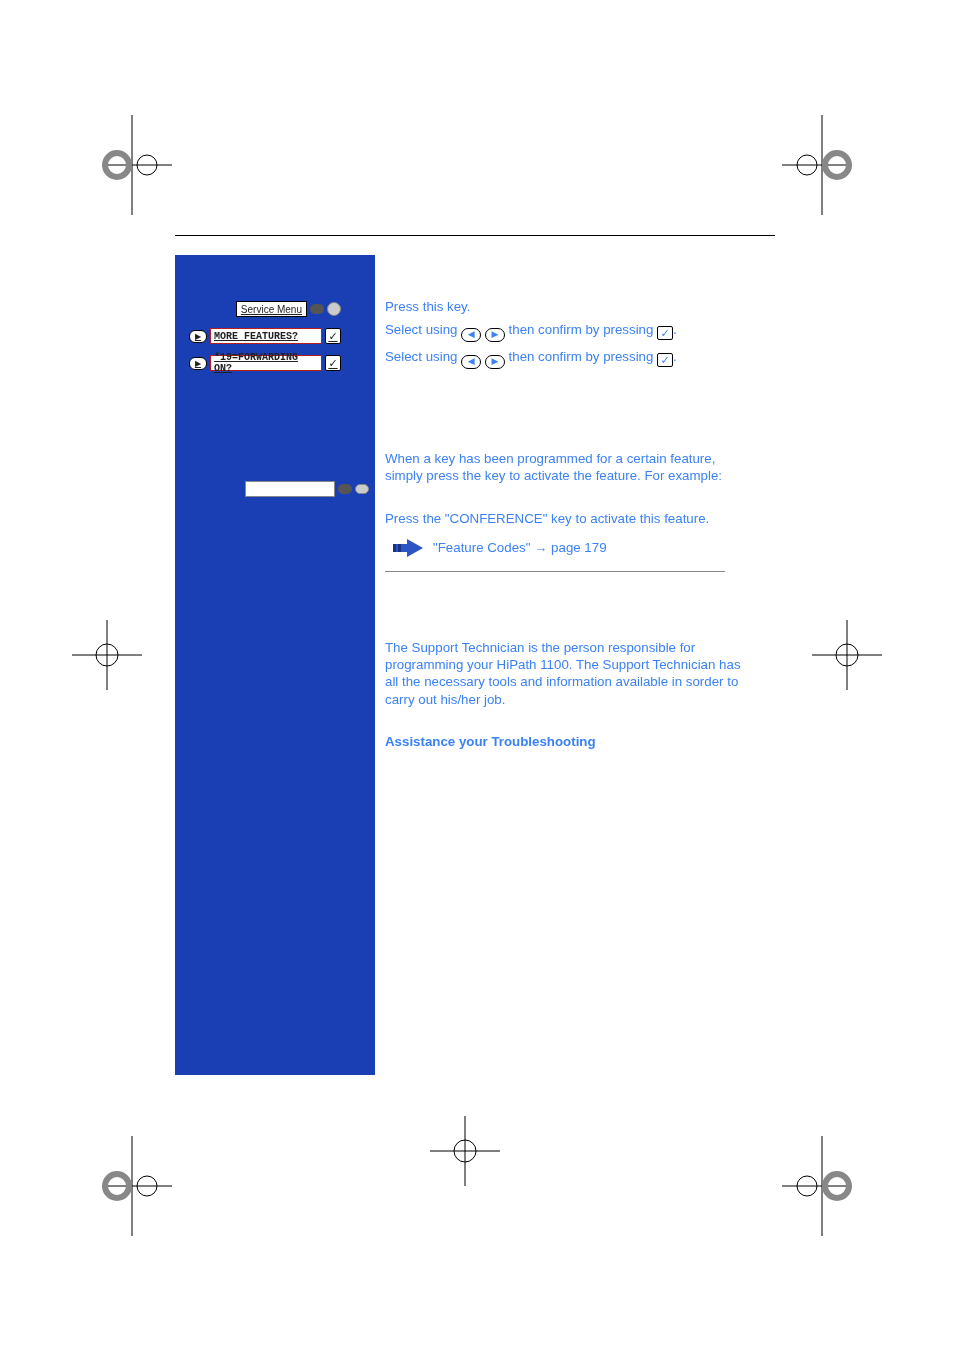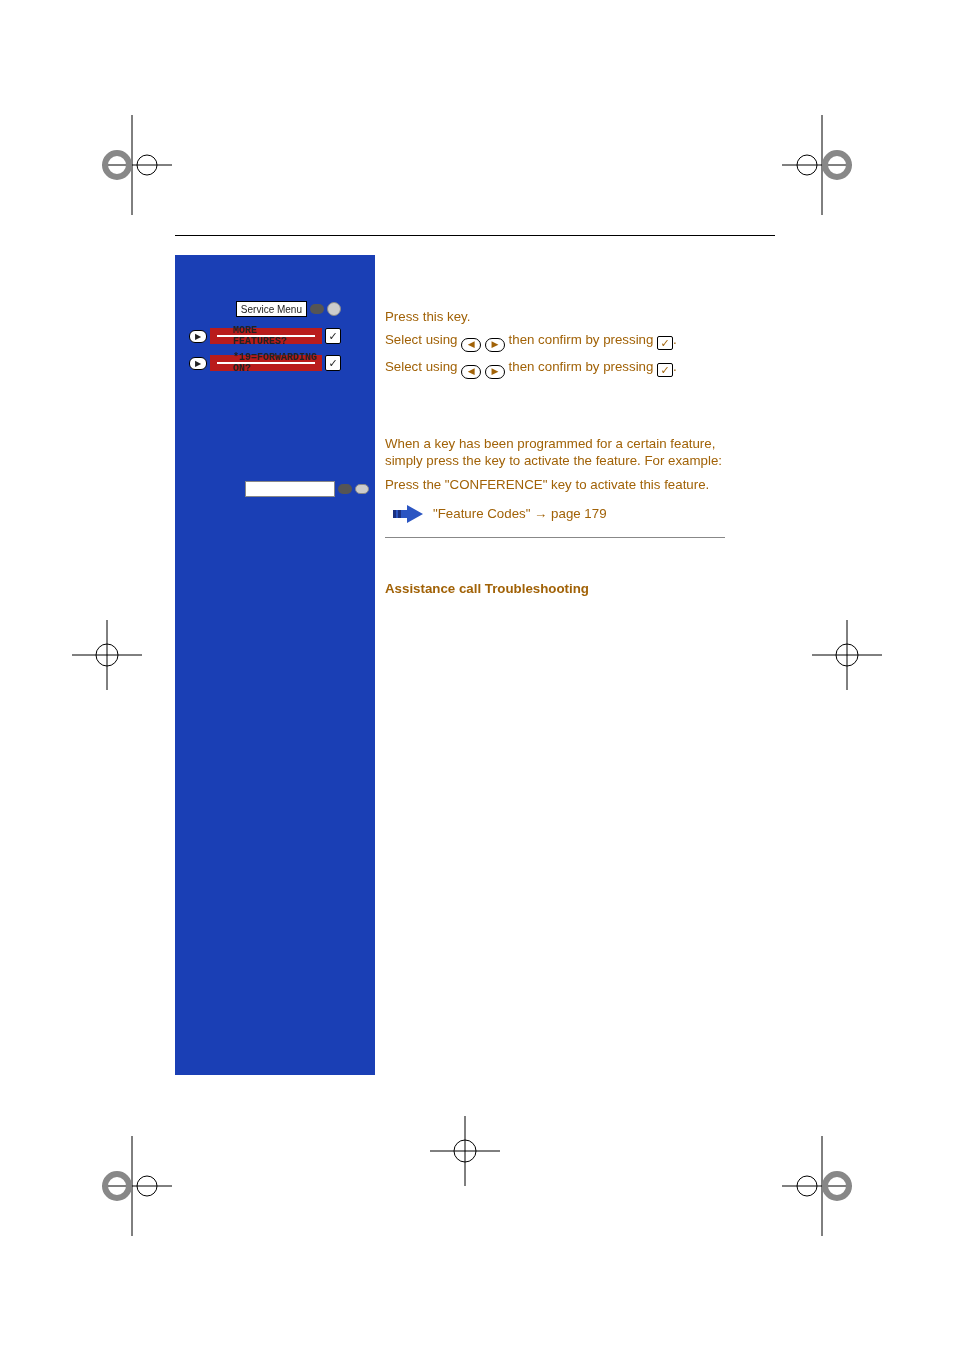"Service Menu" .left-col { text-decoration: none -> underline }
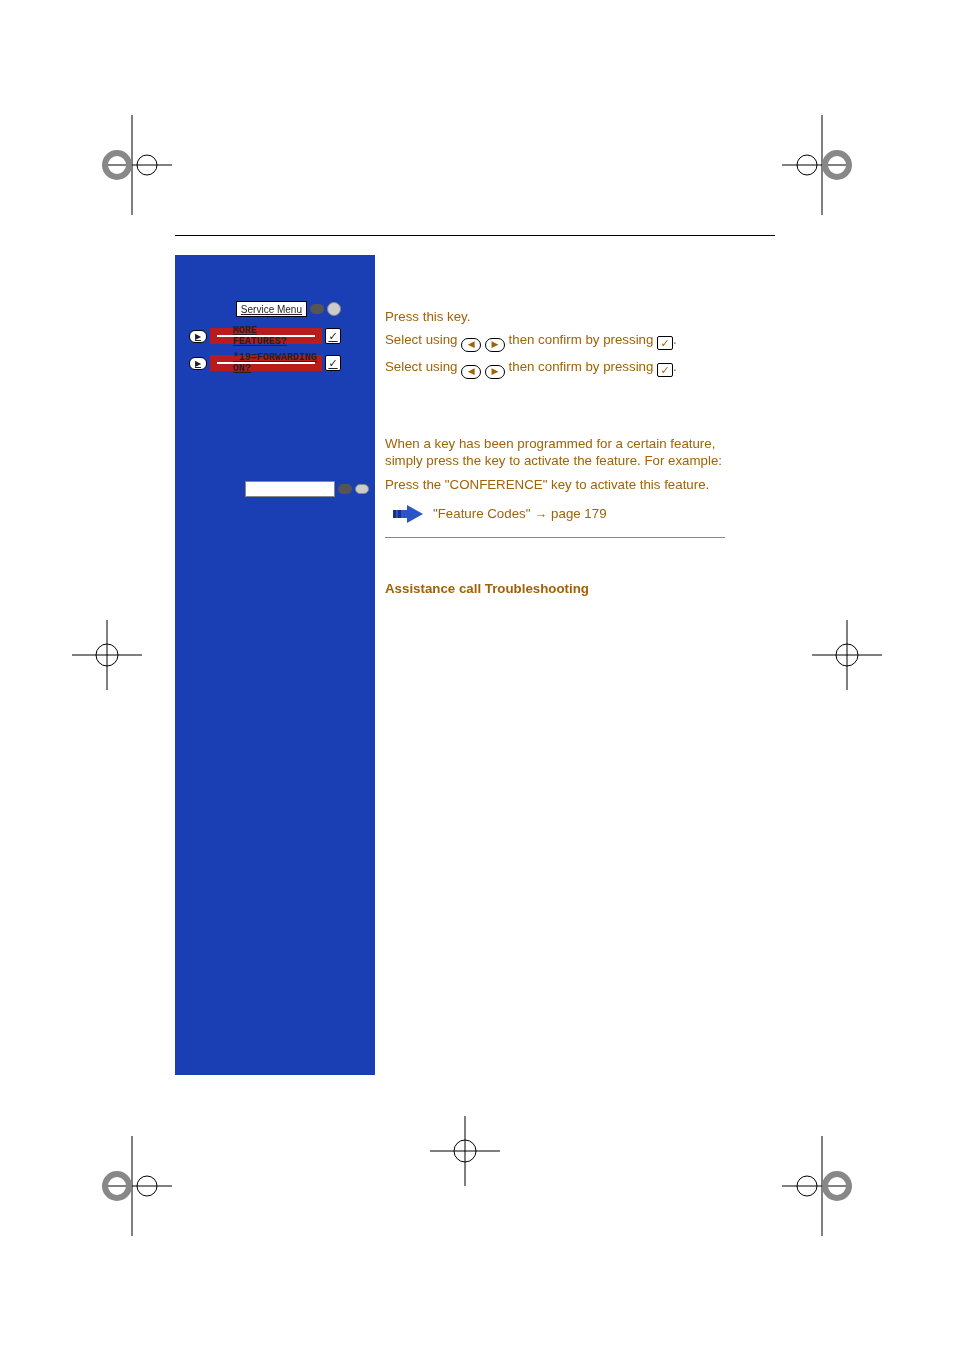"Press this key." .right-col { color: #a16207 -> #3b82f6; top: 308px -> 298px }
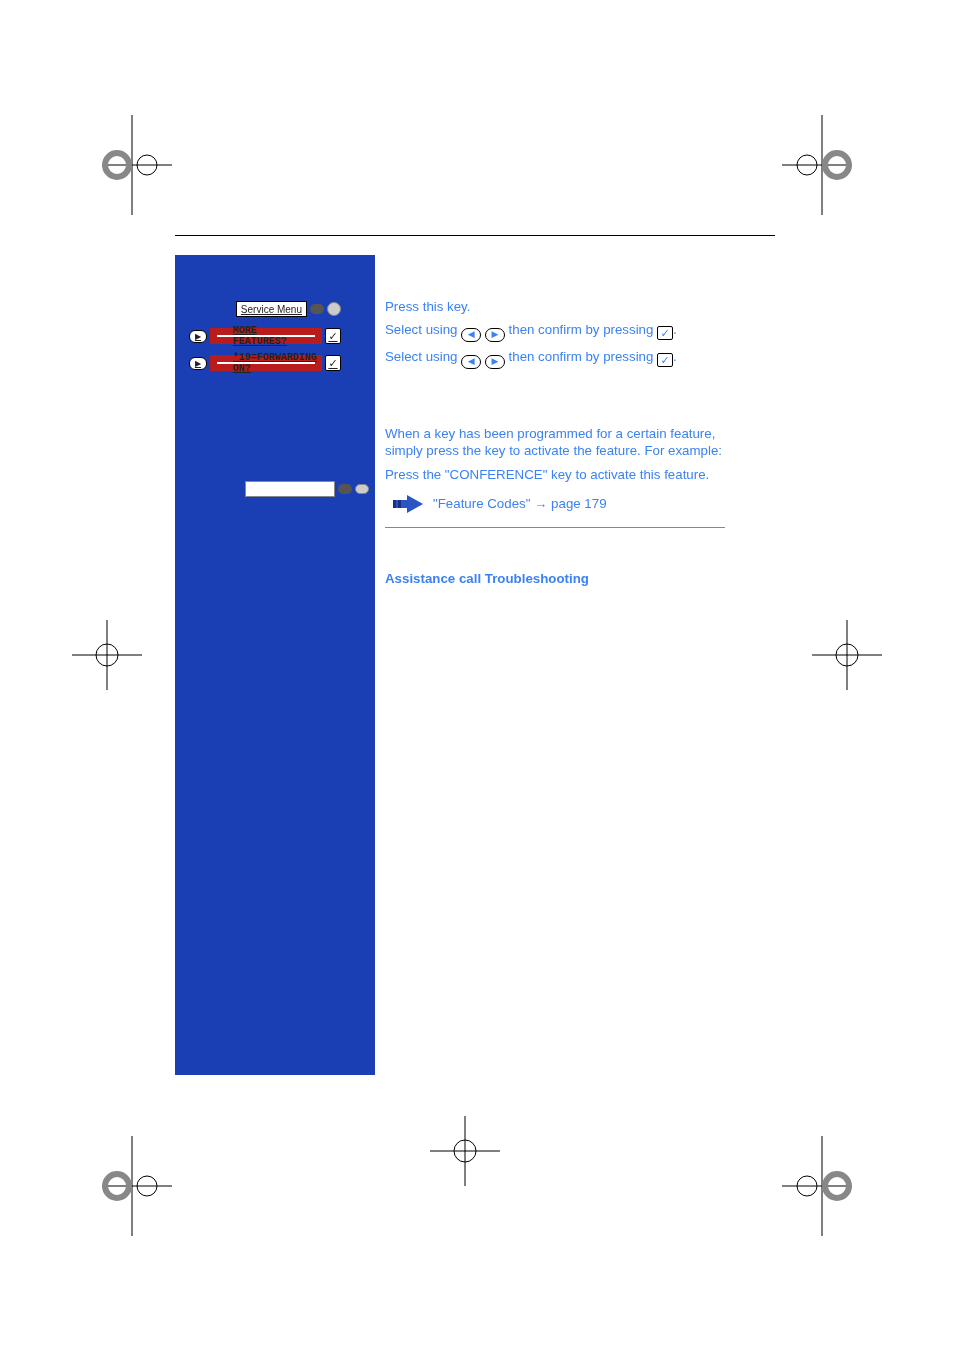"MORE FEATURES?" .opt-label { border: 7px solid #b91c1c -> 1px solid #b91c1c; padding: 1px 16px -> 1px 3px }
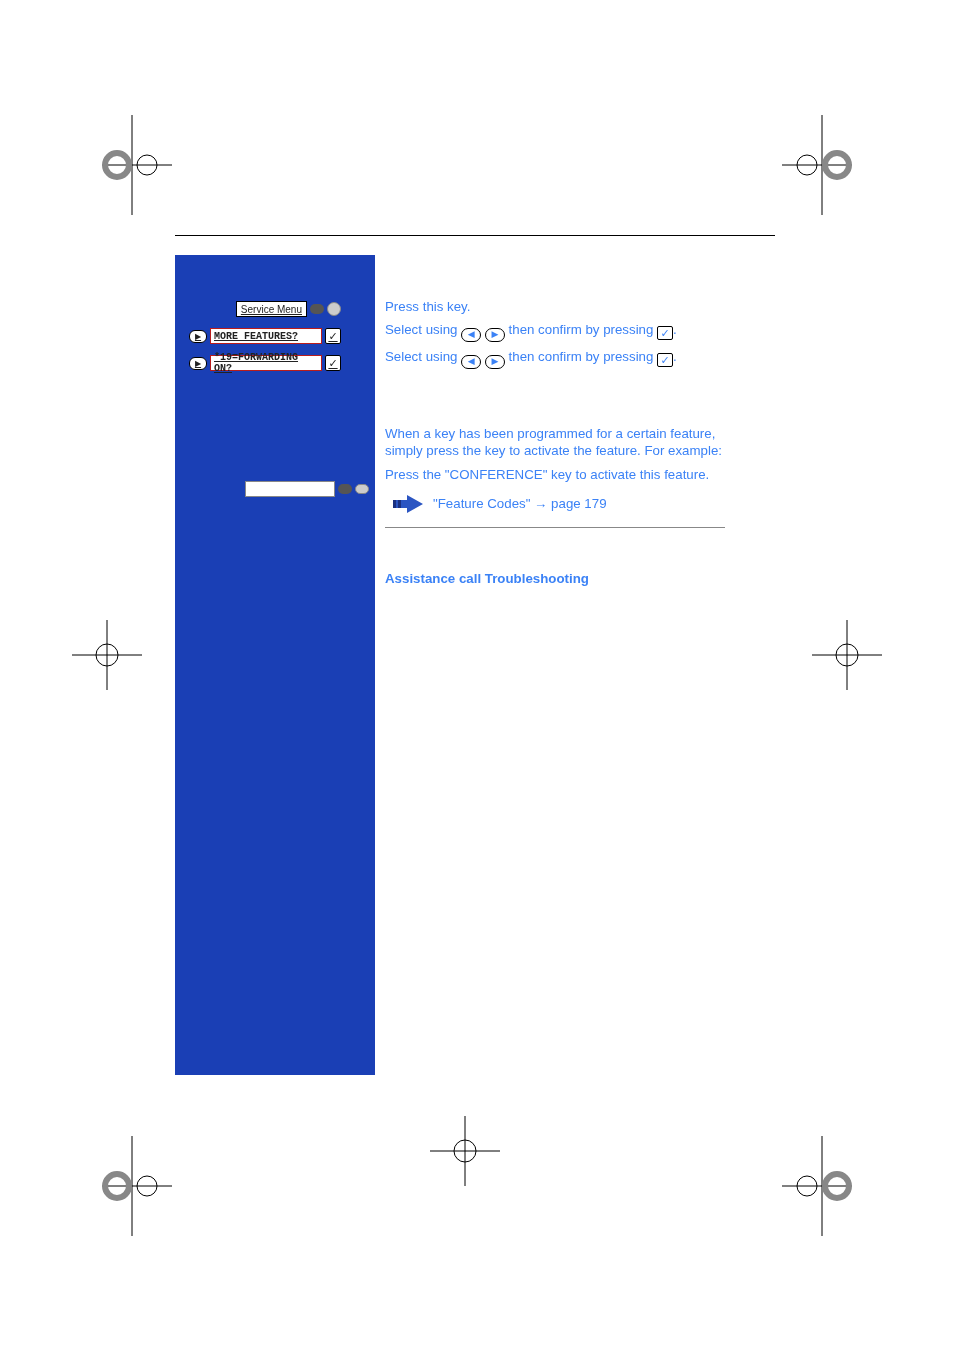"When a key has been" .para { margin-top: none -> 25px }
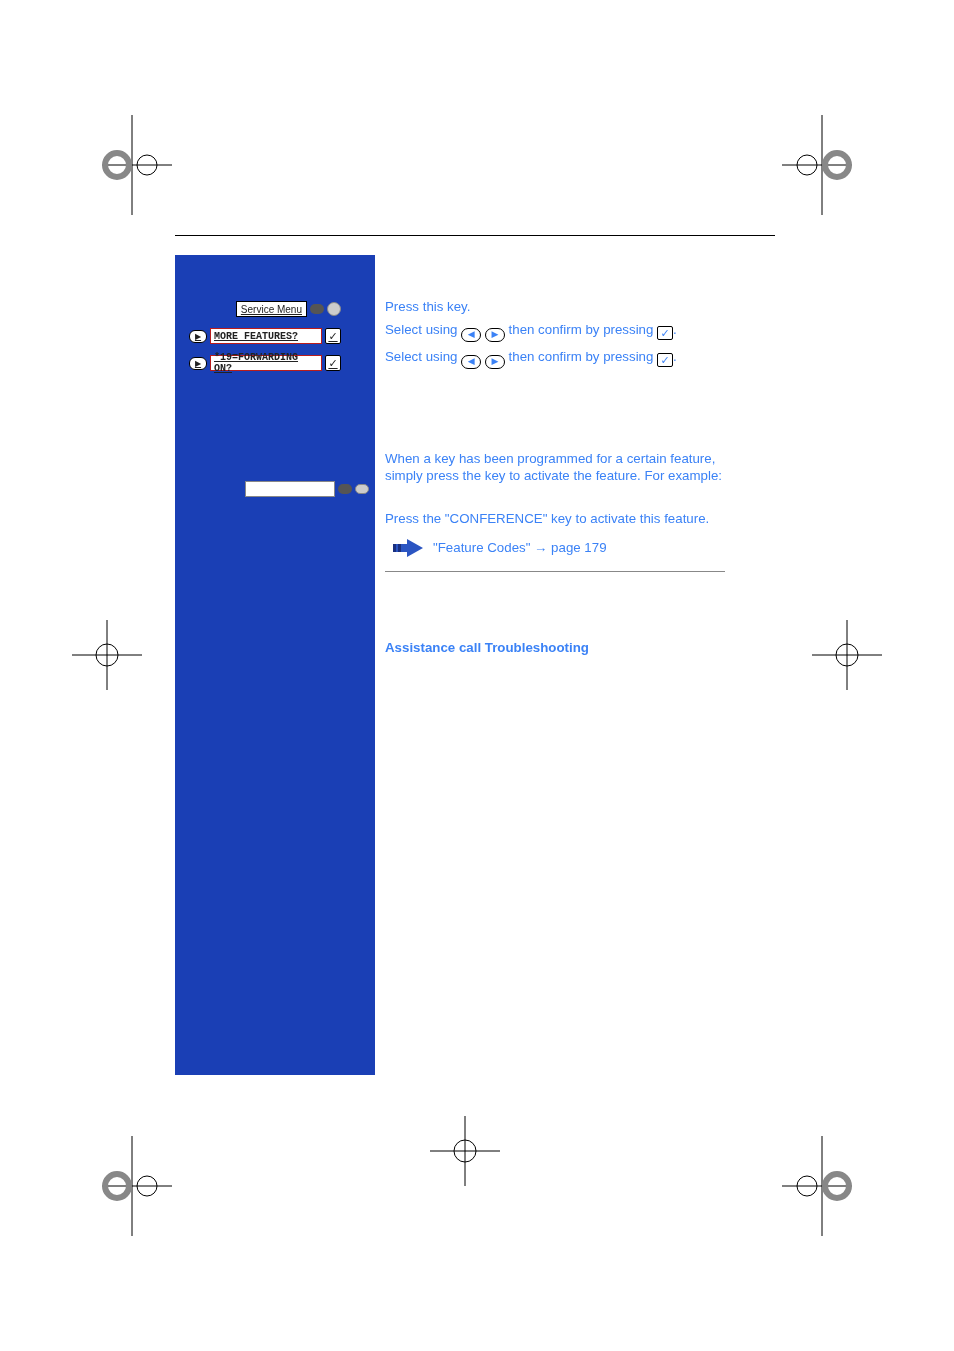"The Support Technician is the" div.para { html: none -> <div>The Support Technician is the person responsible for programming your HiPath 1100. The Support Technician has all the necessary tools and information available in sorder to carry out his/her job.</div> }
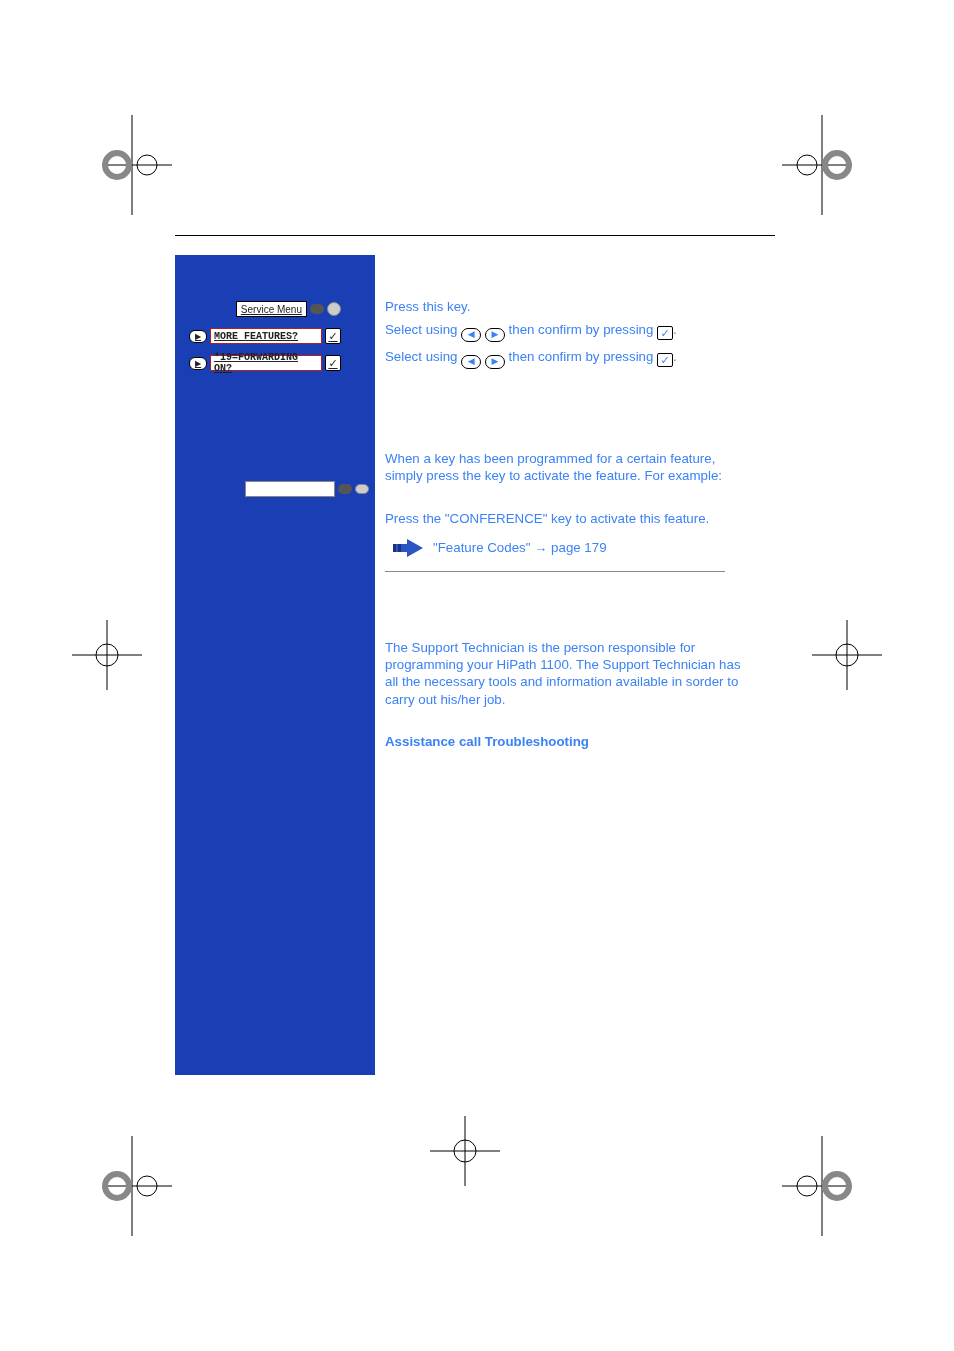"Assistance call Troubleshooting" span.bold { text: call -> your }
